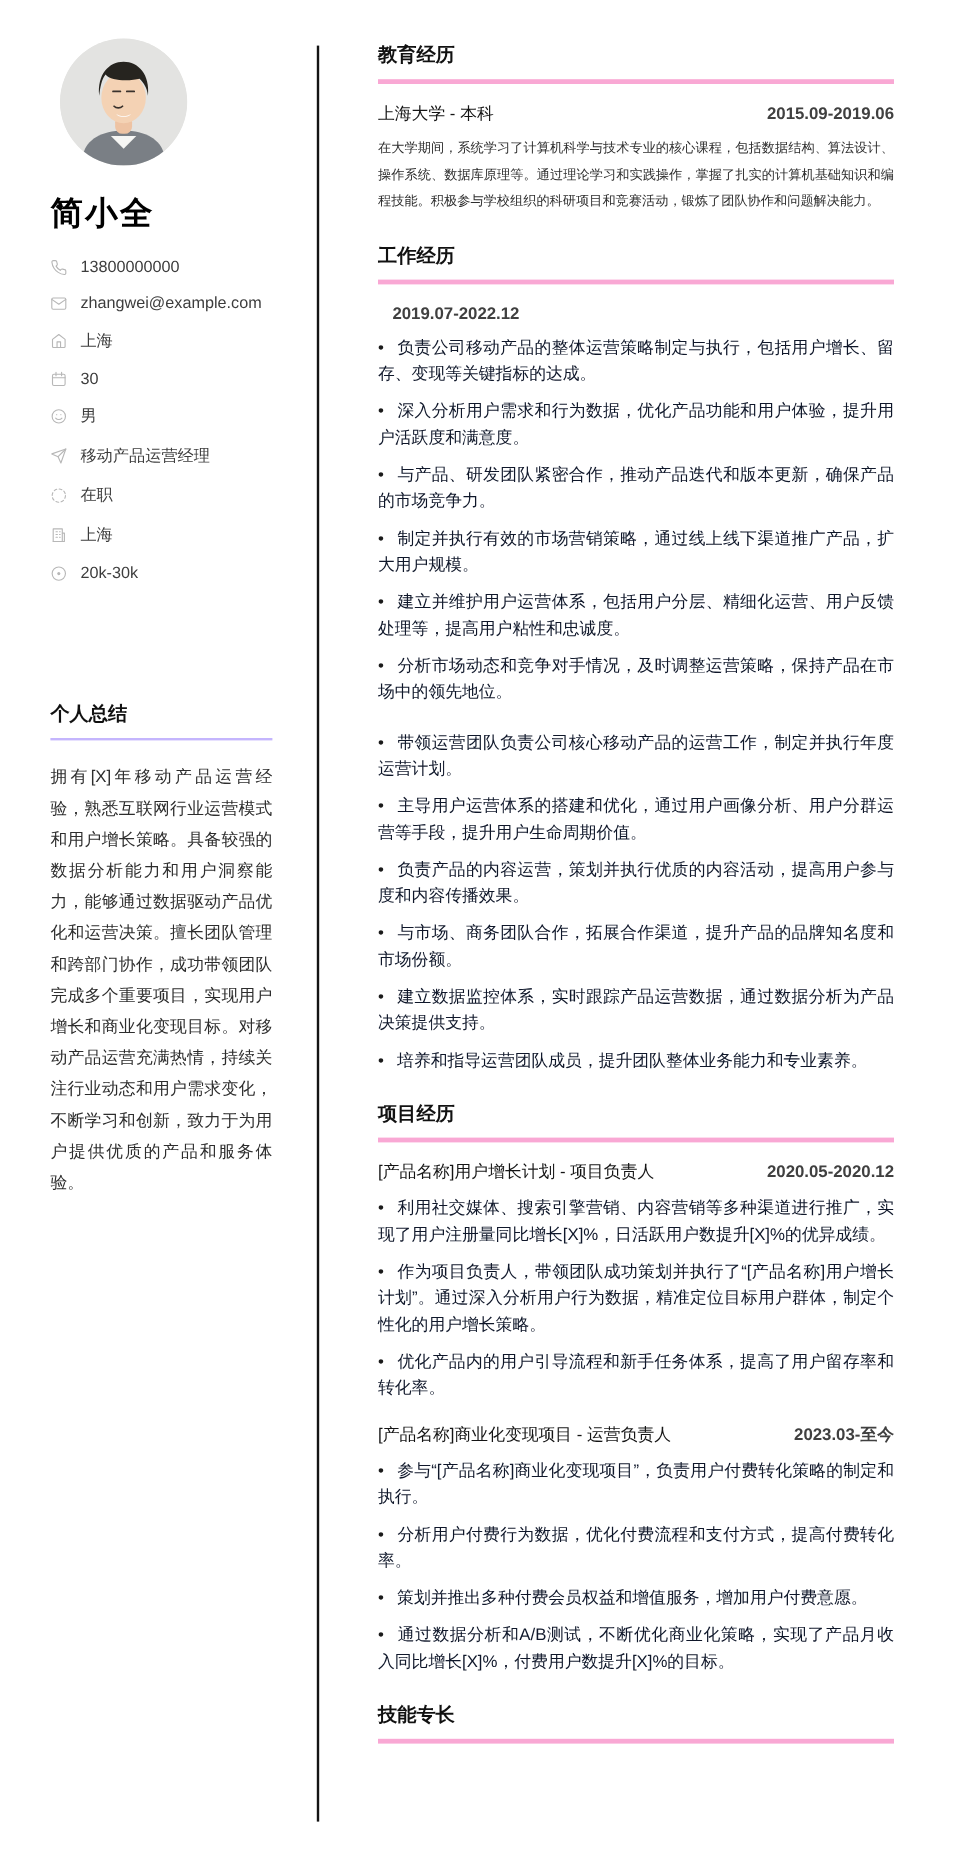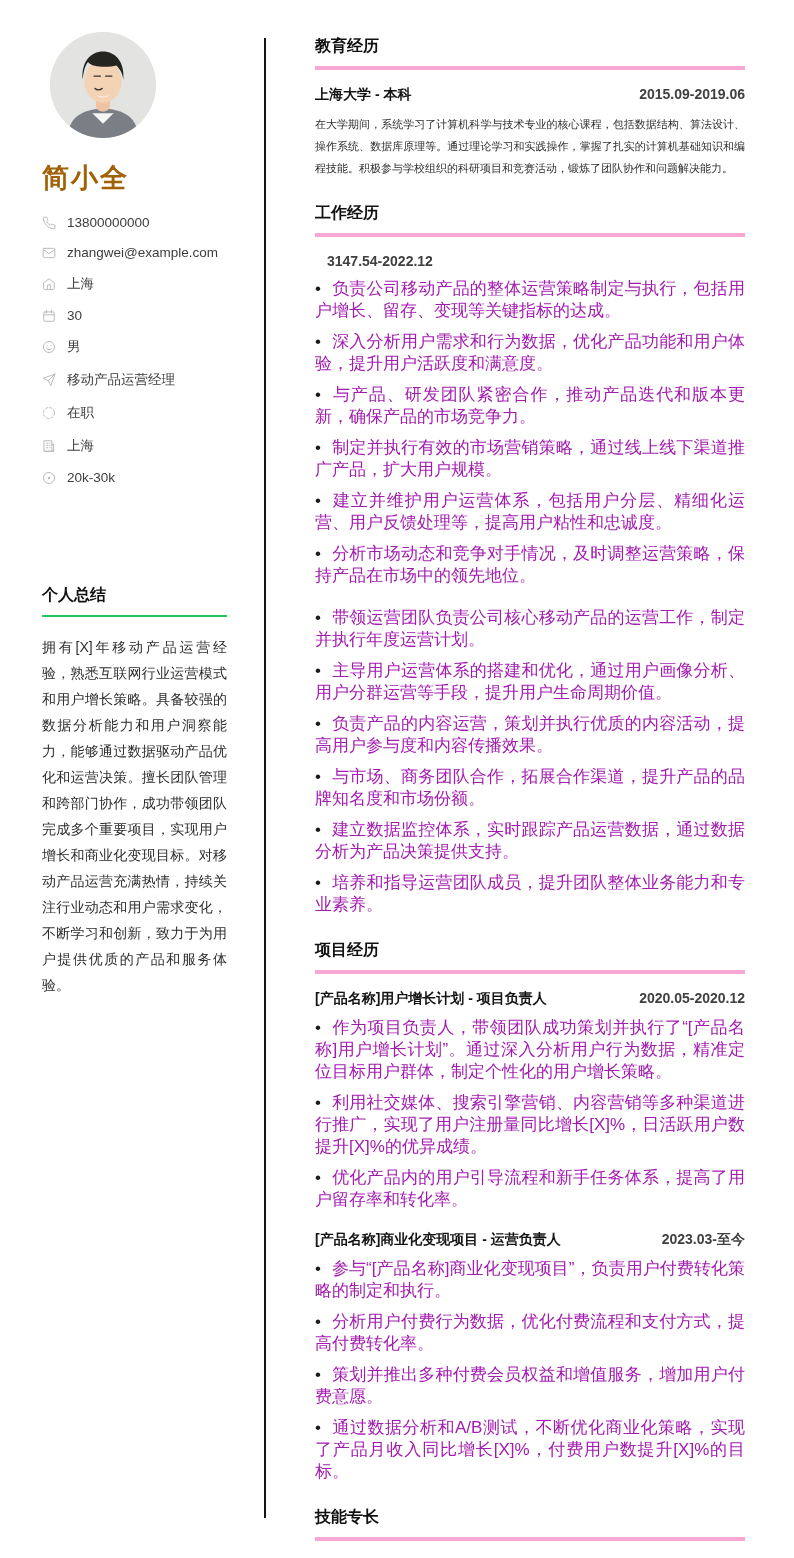"上海大学 - 本科" .entry-name { font-weight: 700 -> 400 }
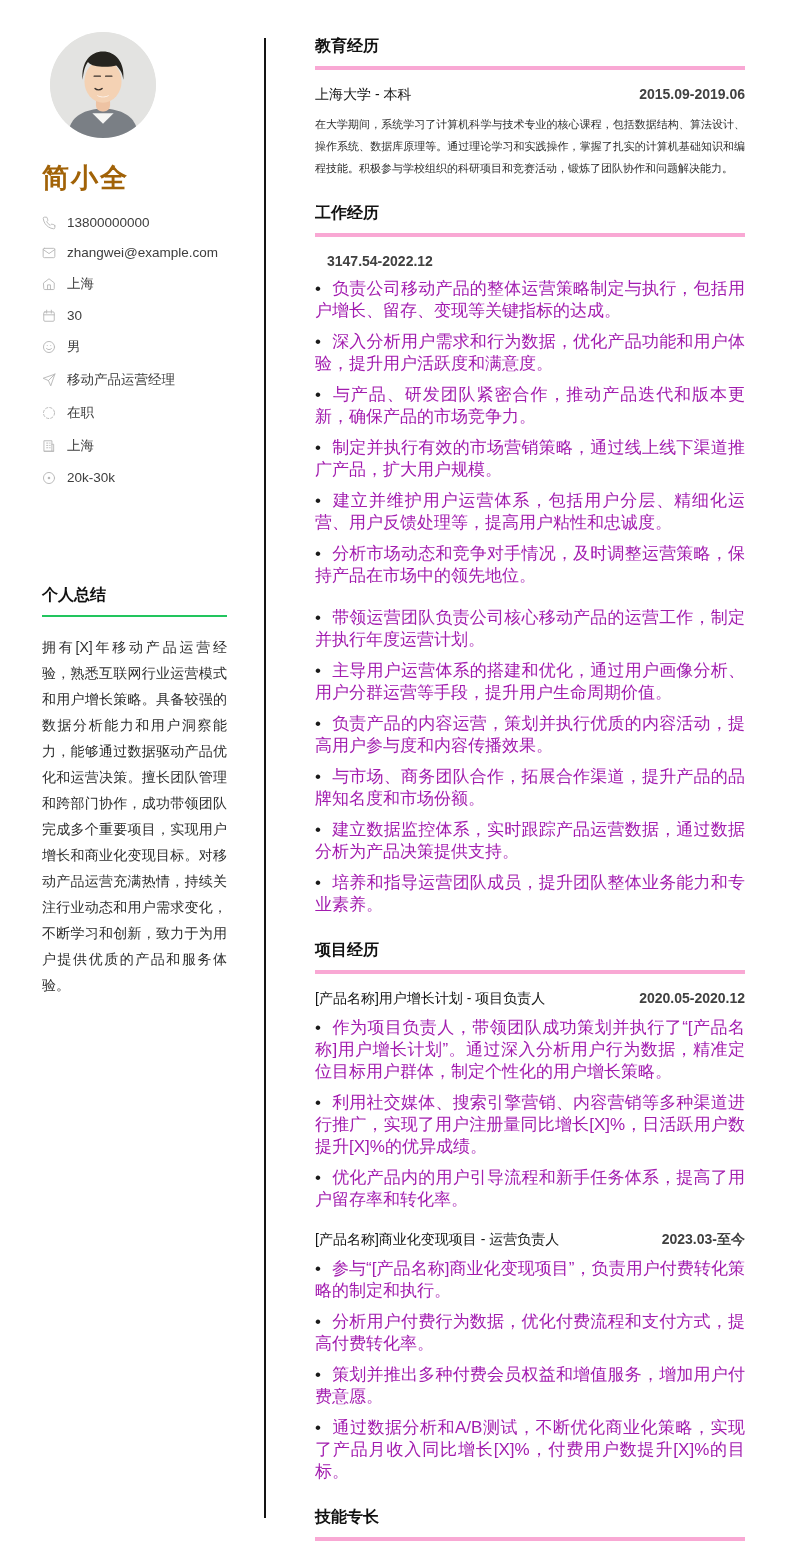"简小全" .name { color: #a16207 -> #000000 }
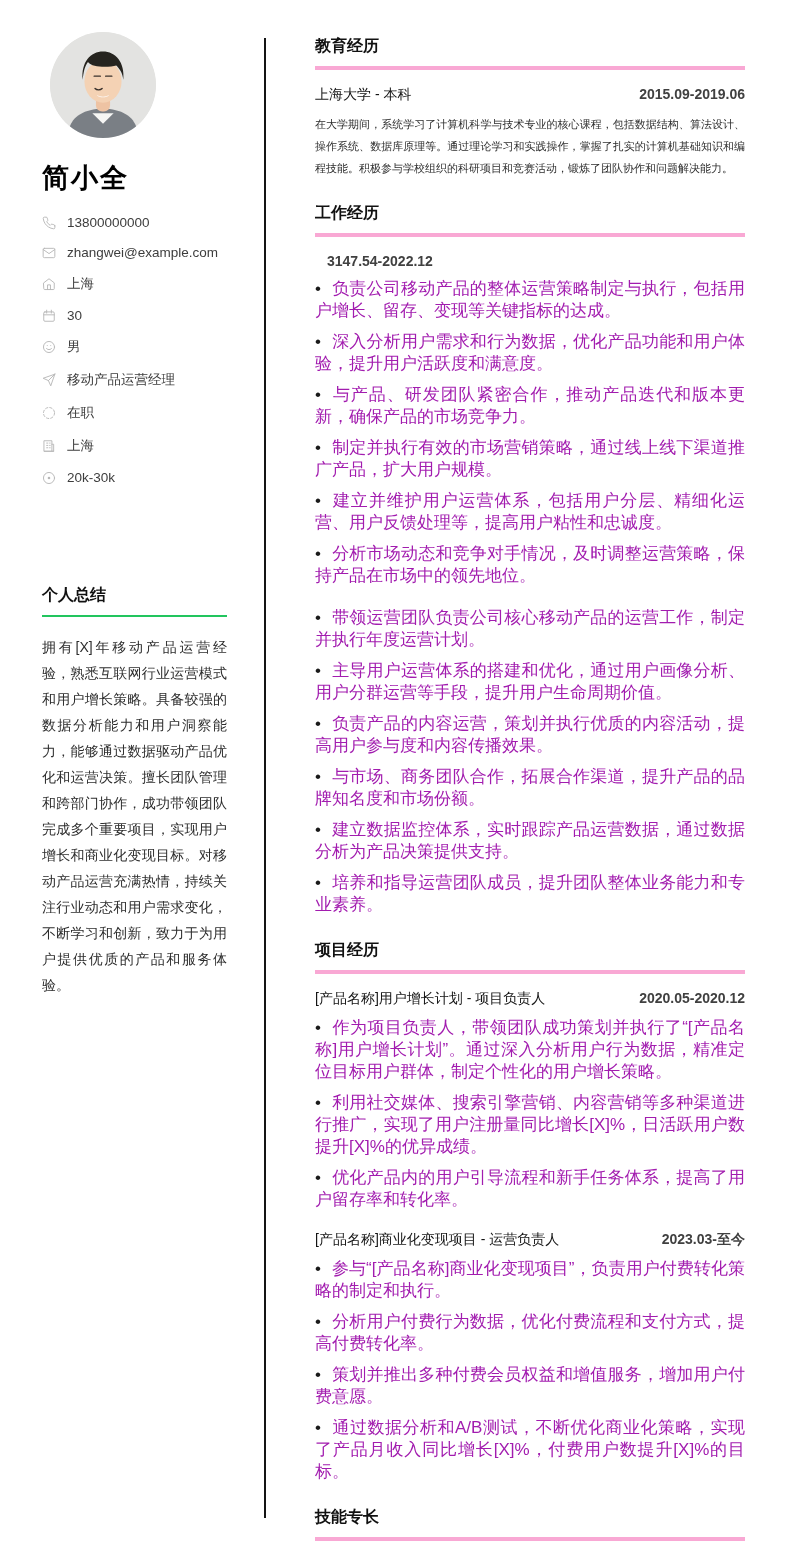"3147.54-2022.12" span.entry-date { text: 3147.54-2022.12 -> 2019.07-2022.12 }
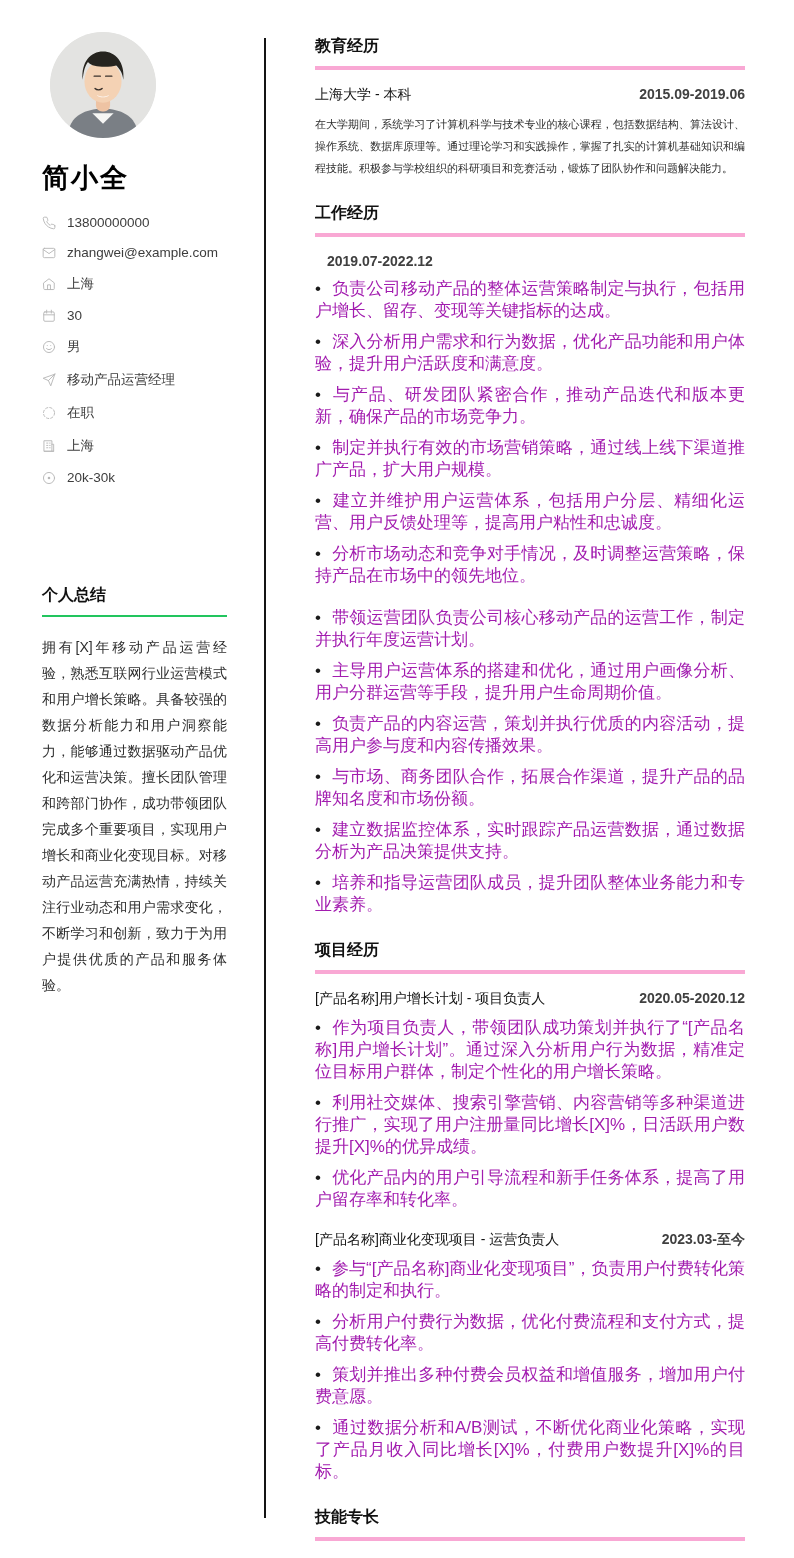"负责公司移动产品的整体运营策略制定与执行，包括用户增长、留存、变现等关键指标的达" .bullet { color: #a21caf -> #0f172a; font-size: 17px -> 14px }
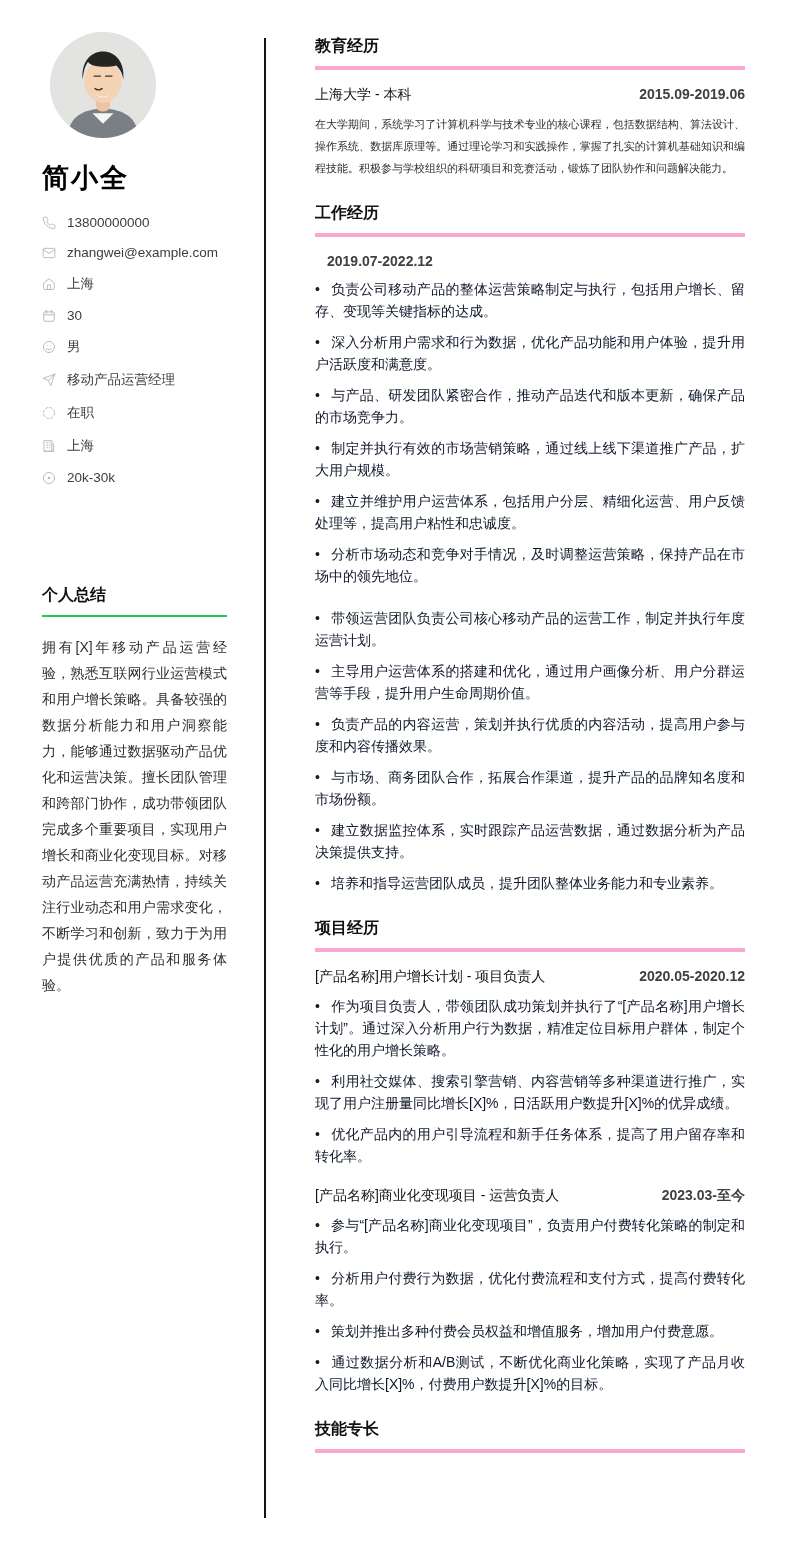"个人总结" .side-title { border-bottom: 2px solid #22c55e -> 2px solid #c4b5fd }
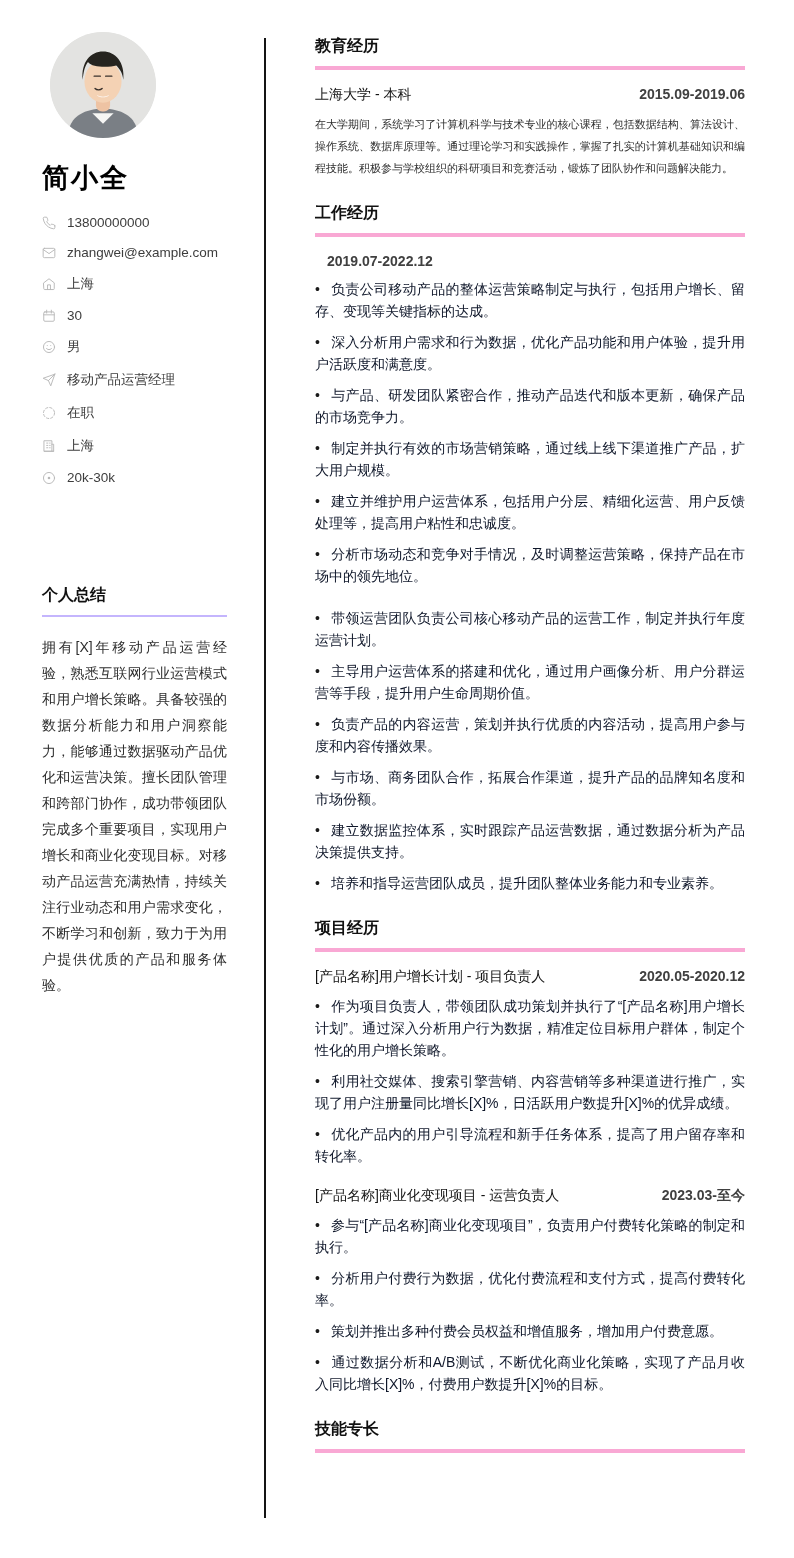"作为项目负责人，带领团队成功策划并执行了“[产品名称]用户增长计划”。通过深入分" p.bullet { order: before "利用社交媒体、搜索引擎营销、内容营销等多种渠道进行推广，实现了用户注册量同比增长" -> after "利用社交媒体、搜索引擎营销、内容营销等多种渠道进行推广，实现了用户注册量同比增长" }
